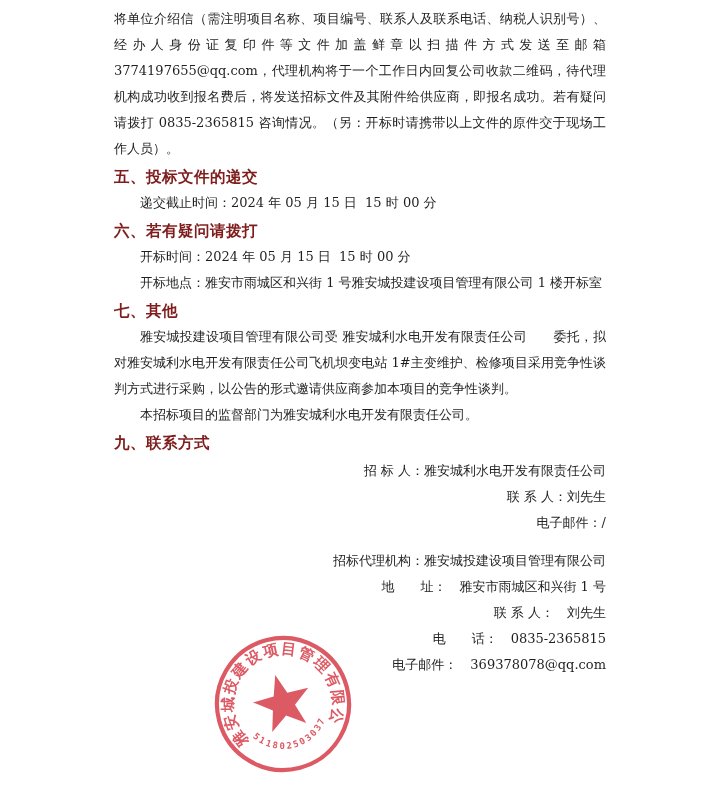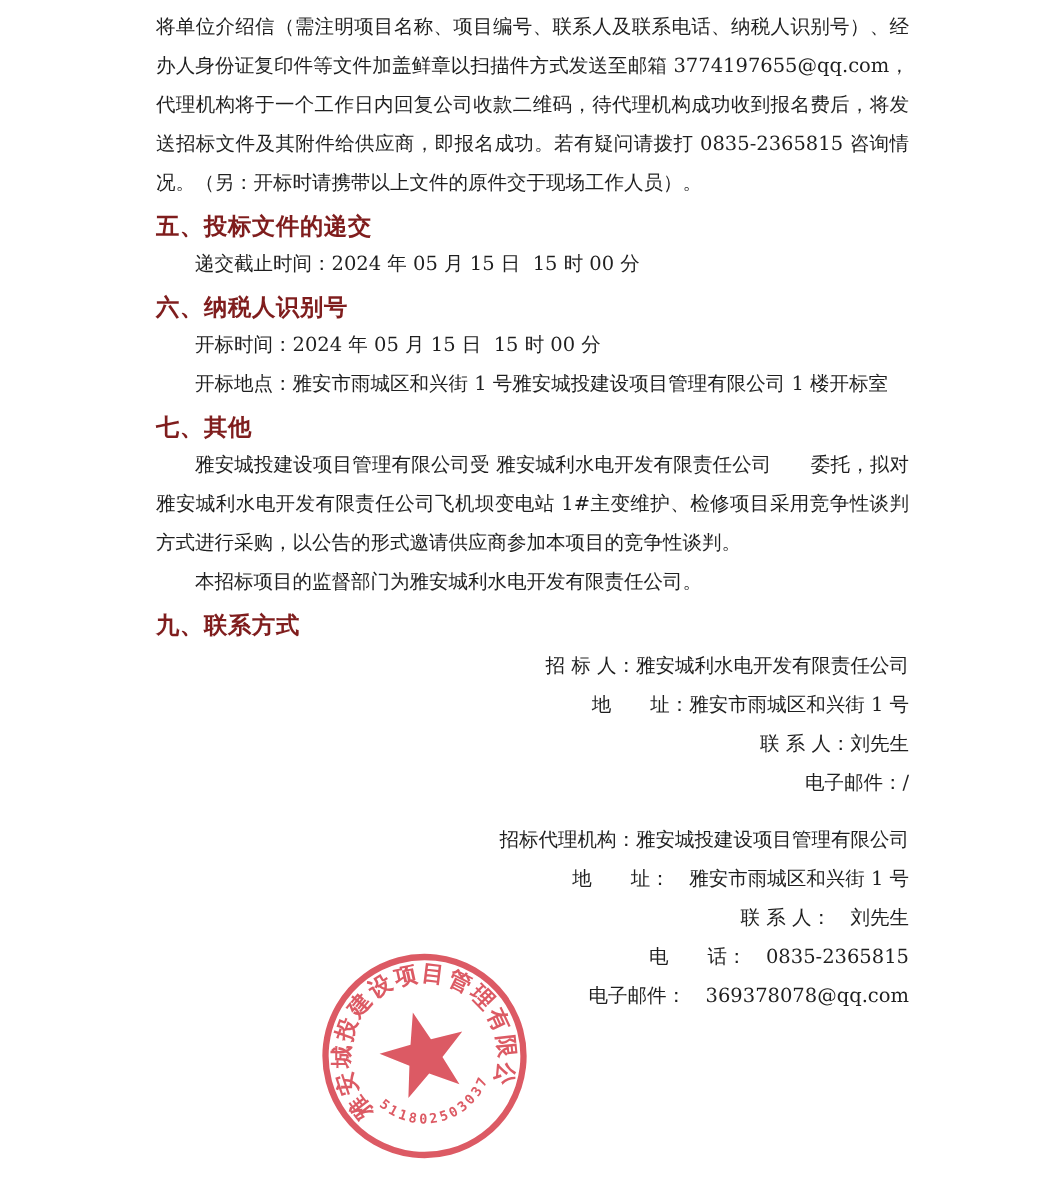"将单位介绍信（需注明项目名称、项目编号、联系人及联系电话、纳税人识别号）、经办人" .content { left: 104px -> 114px }
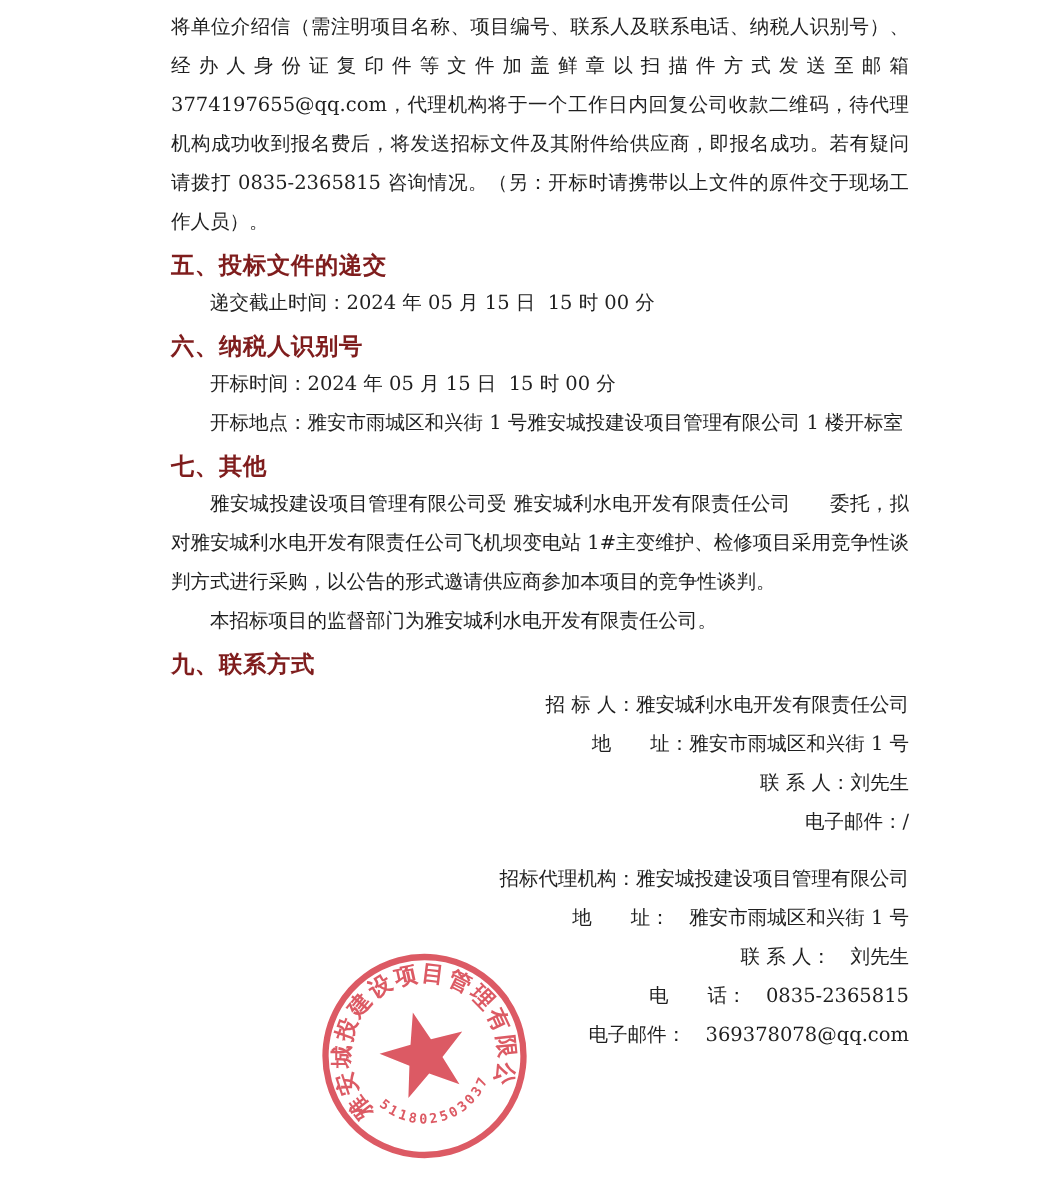"六、纳税人识别号" h2.sec-title { text: 纳税人识别号 -> 若有疑问请拨打 }
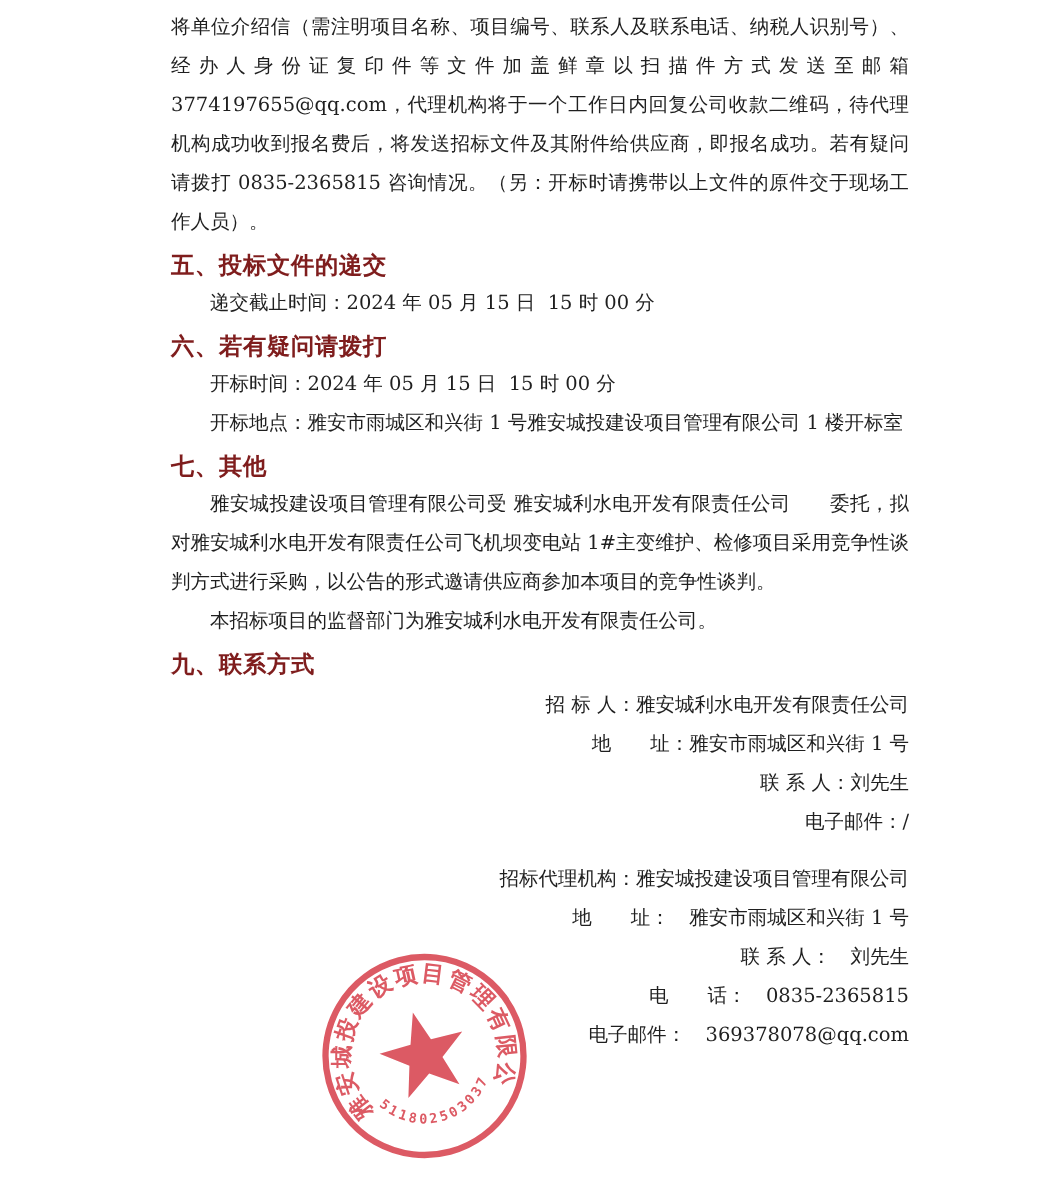"地 址：雅安市雨城区和兴街 1 号" div.crow { html: <div><span>地 址：</span><span>雅安市雨城区和兴街 1 号</span></div> -> none }
